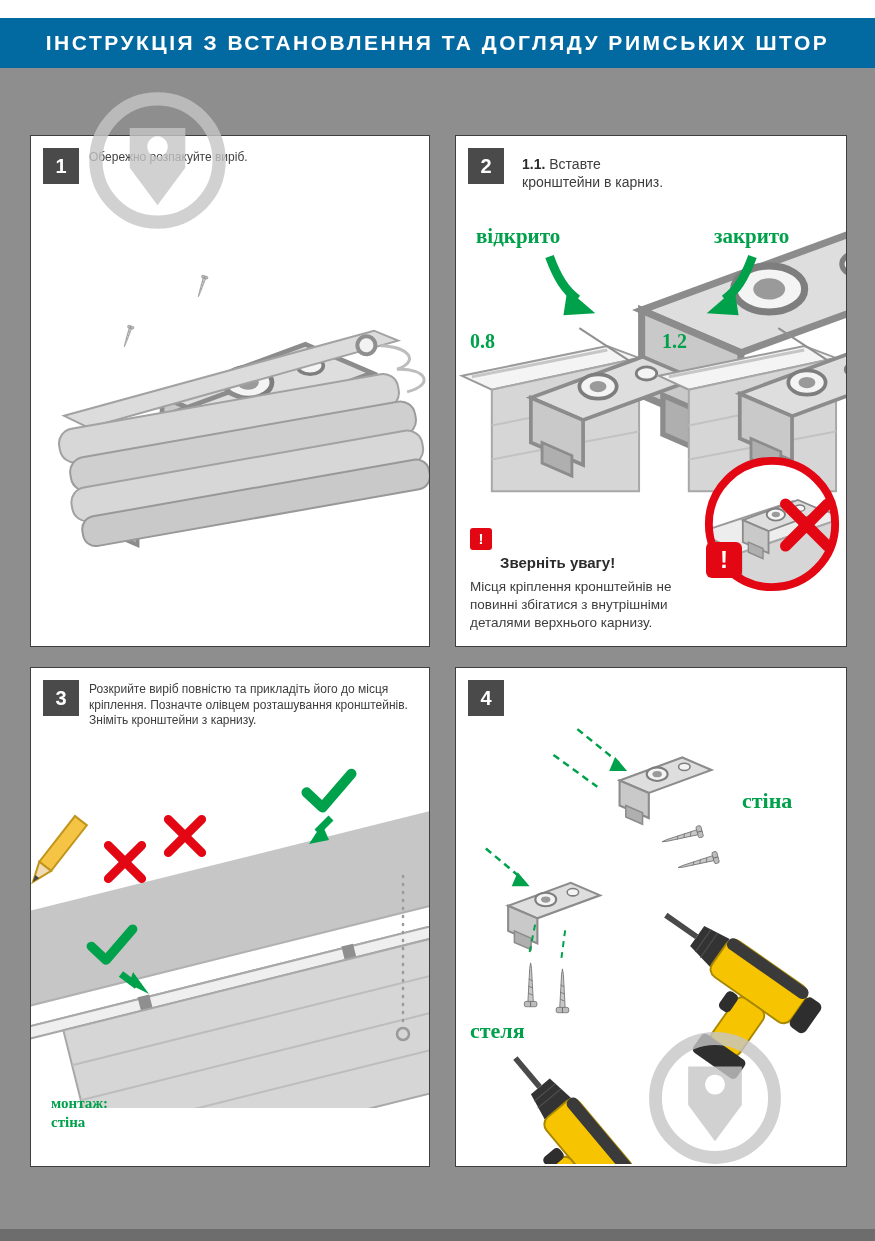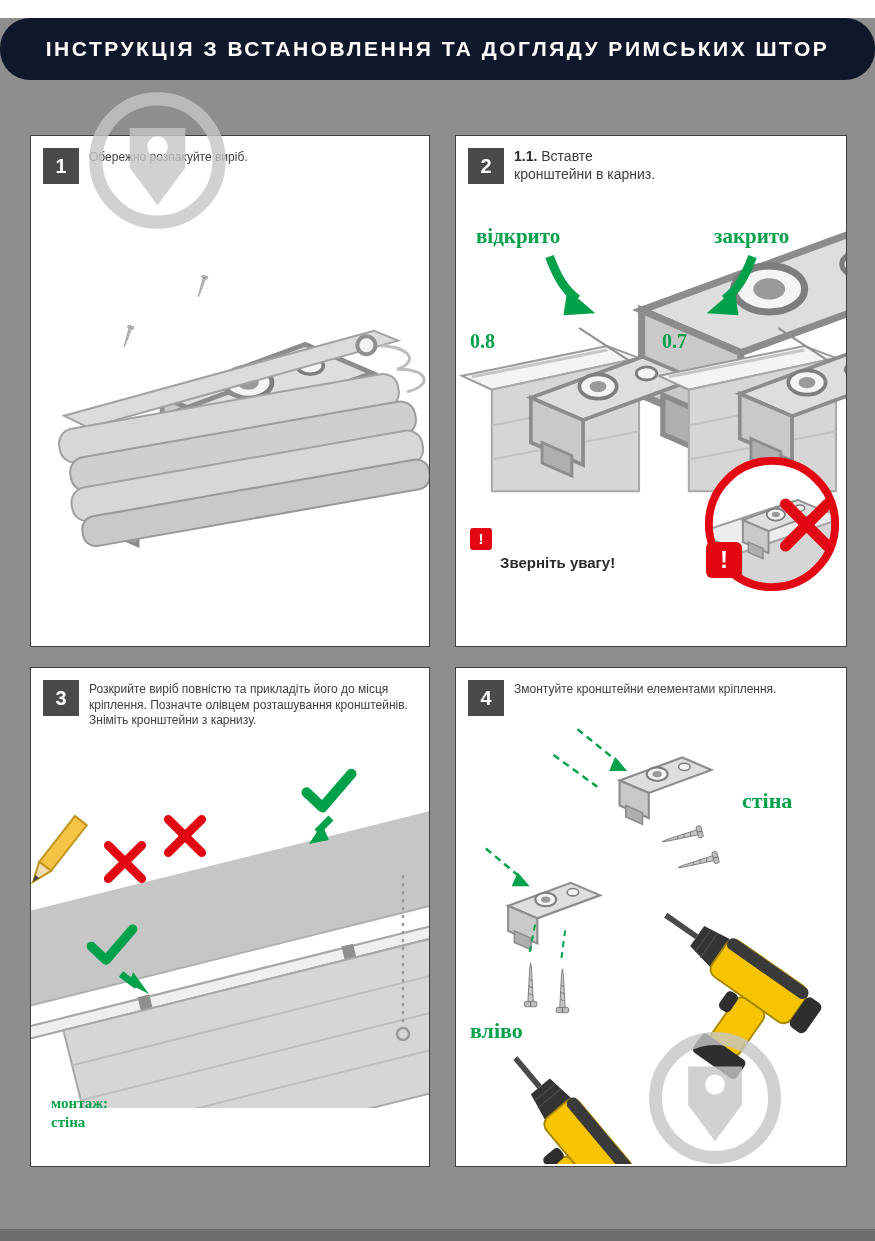"ІНСТРУКЦІЯ З ВСТАНОВЛЕННЯ ТА ДОГЛЯДУ" .title-band { background: #0f172a -> #0369a1; border-radius: 30px -> none; height: 62px -> 50px }
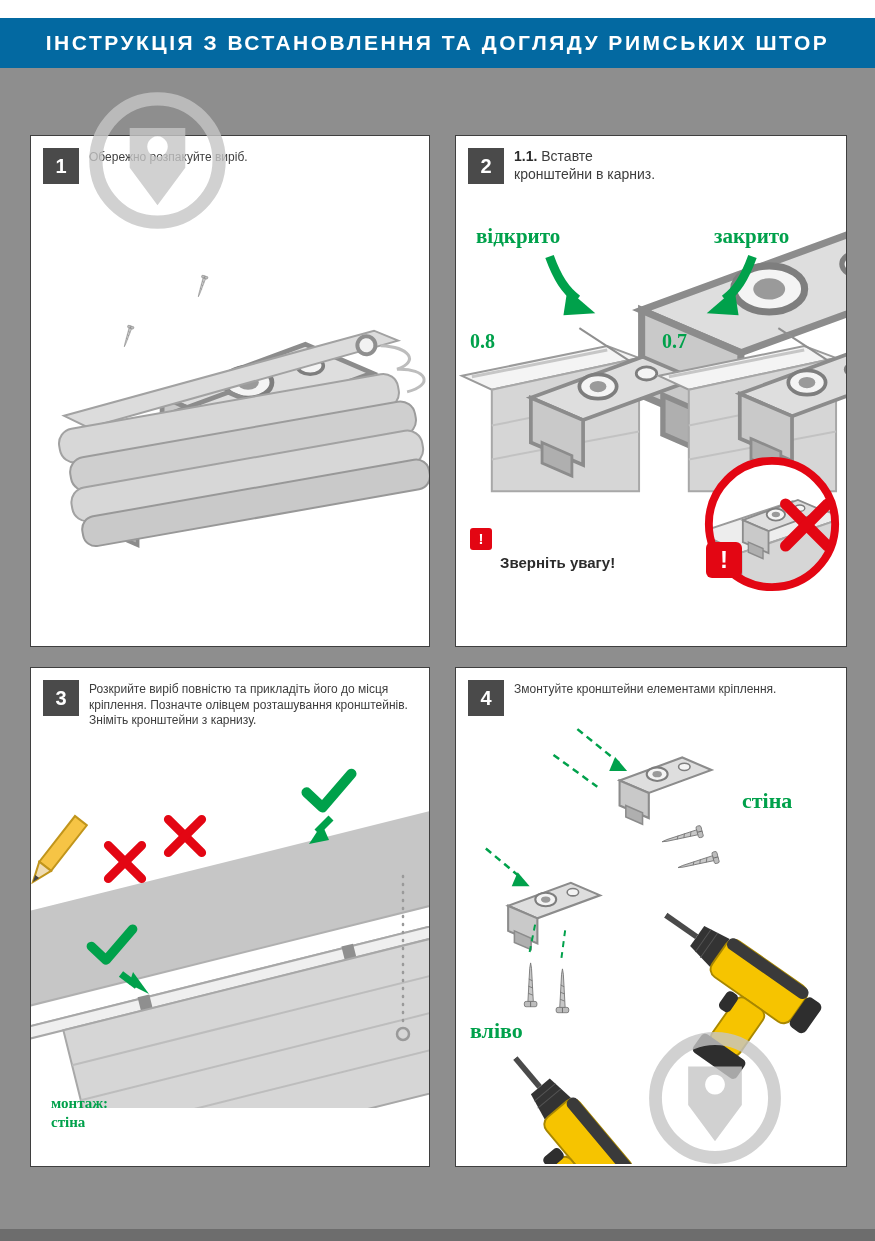"1.1. Вставте кронштейни в карниз." .col { margin: 0 -> 8px }
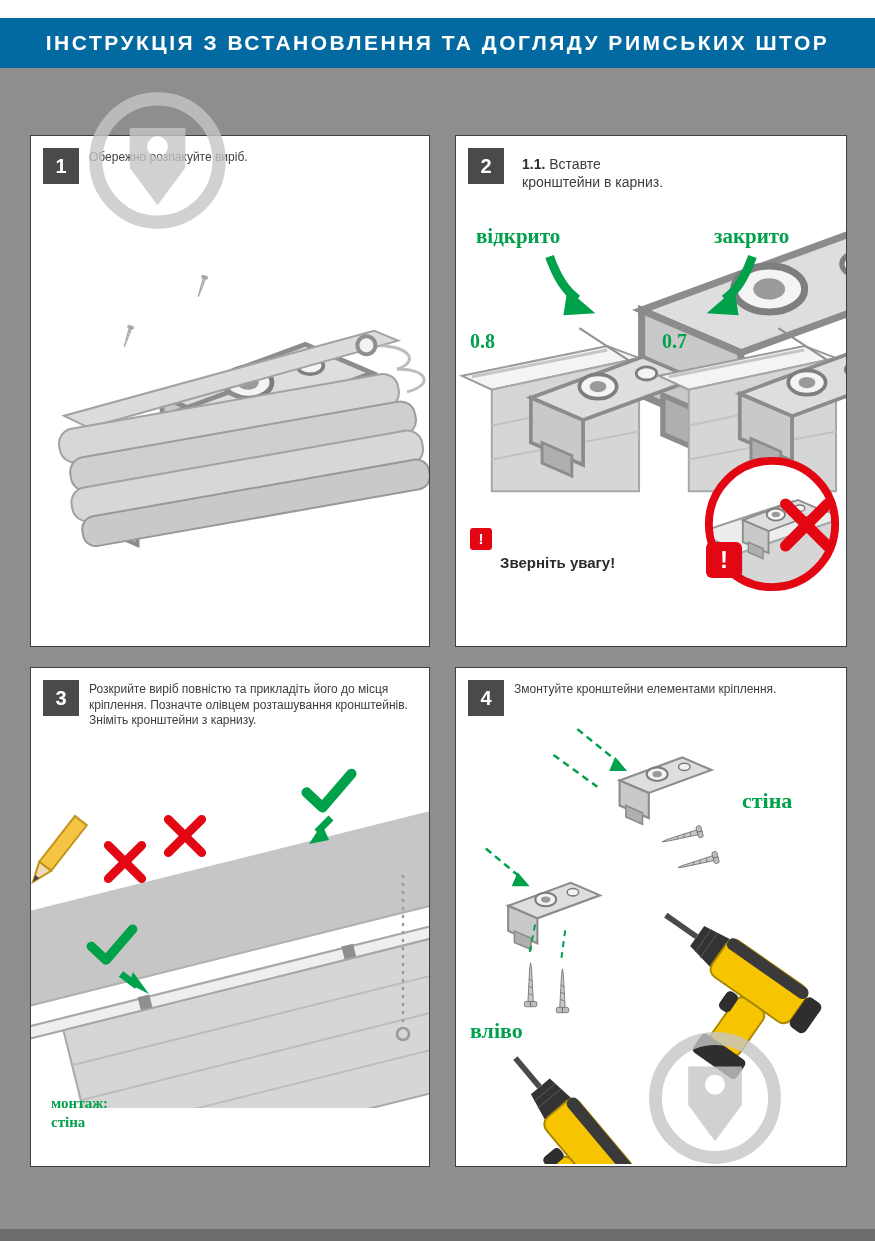"0.7" span.lbl { text: 0.7 -> 1.2 }
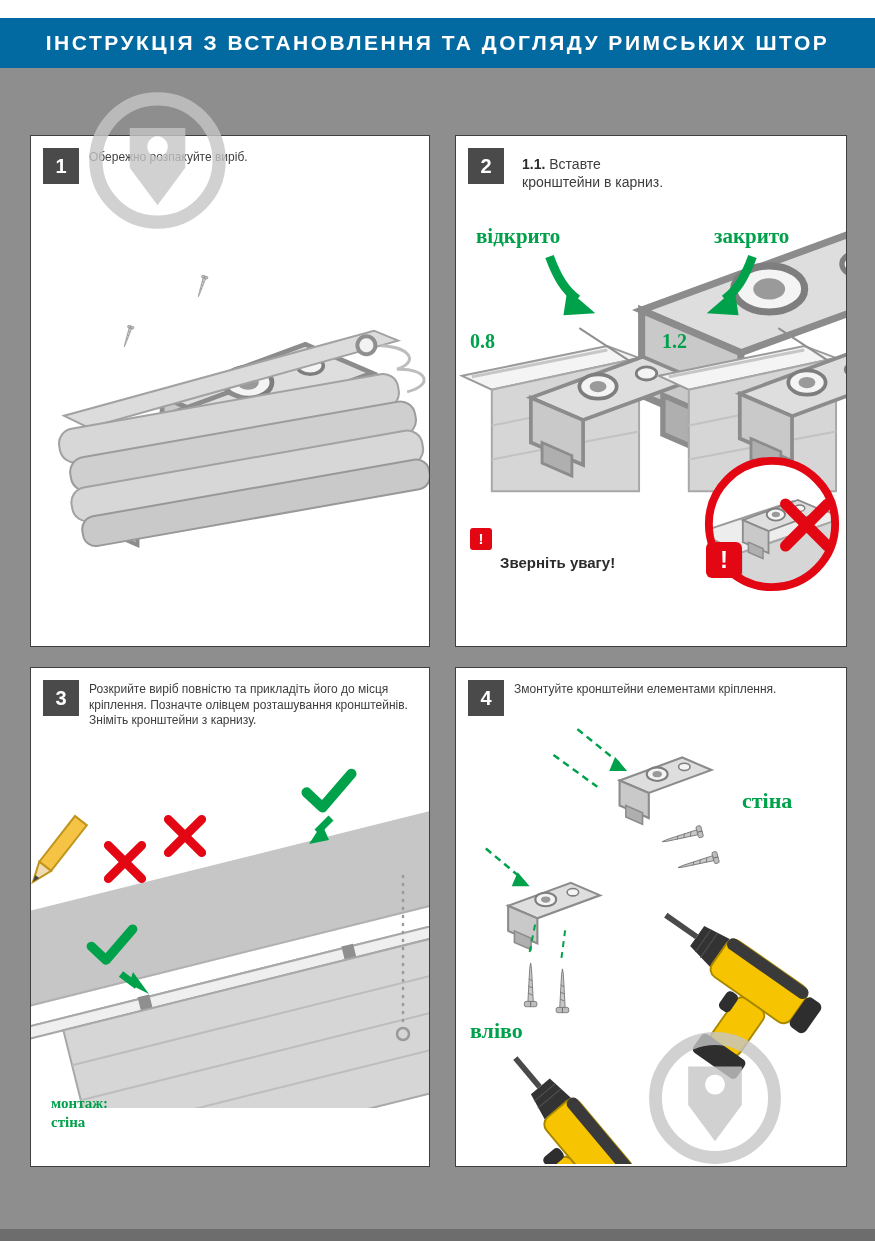"Місця кріплення кронштейнів не повинні" p.warn-text { html: none -> <p>Місця кріплення кронштейнів не повинні збігатися з внутрішніми деталями верхнього карнизу.</p> }
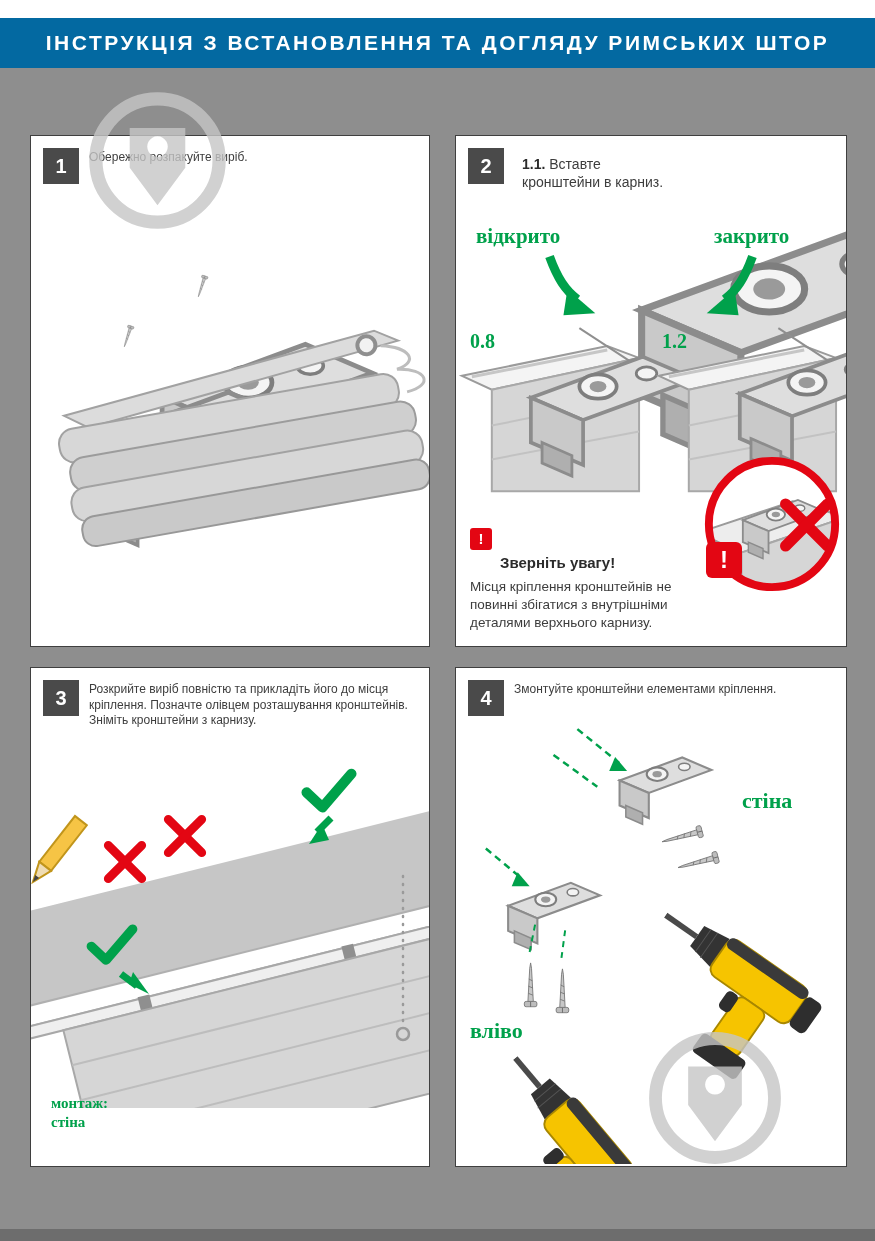"Змонтуйте кронштейни елементами" p.steptext { html: <p>Змонтуйте кронштейни елементами кріплення.</p> -> none }
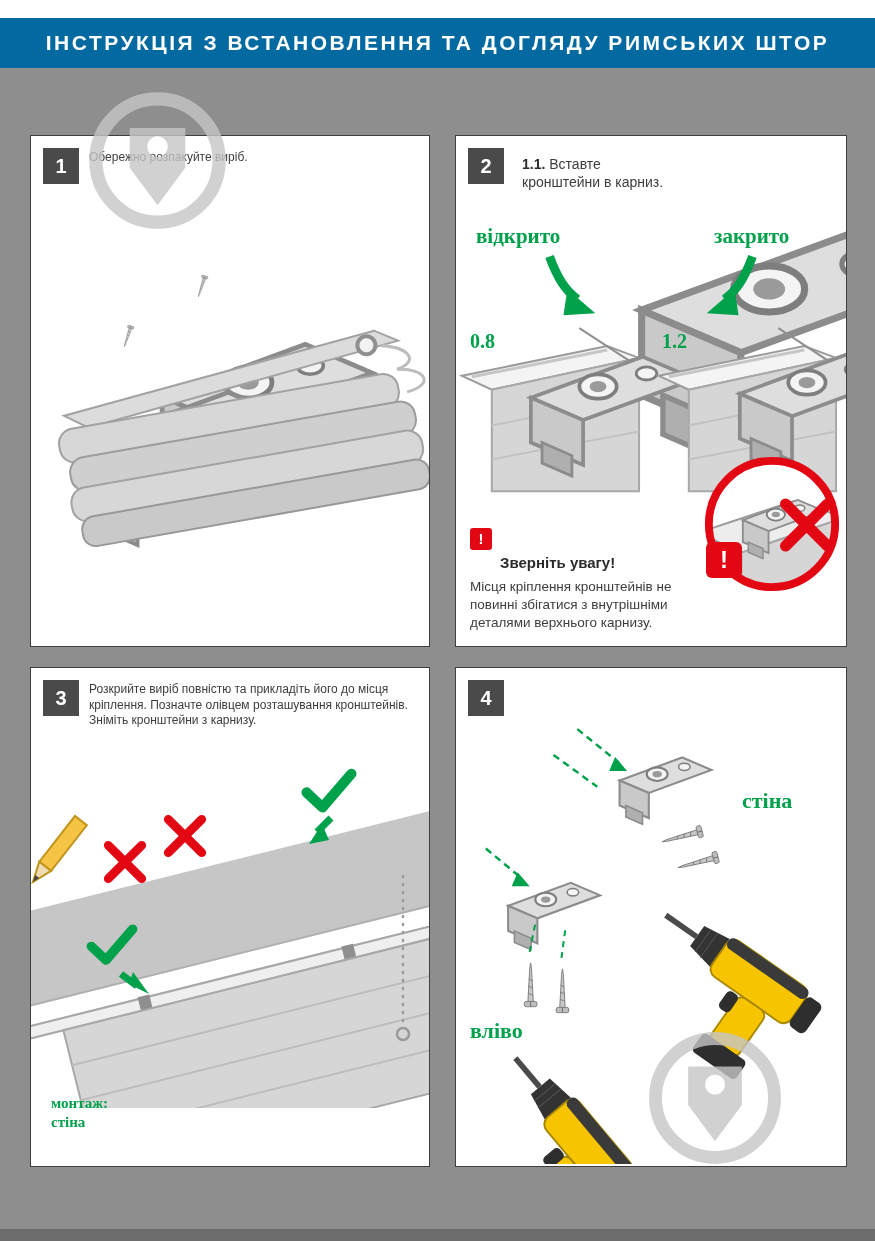"вліво" span.lbl { text: вліво -> стеля }
